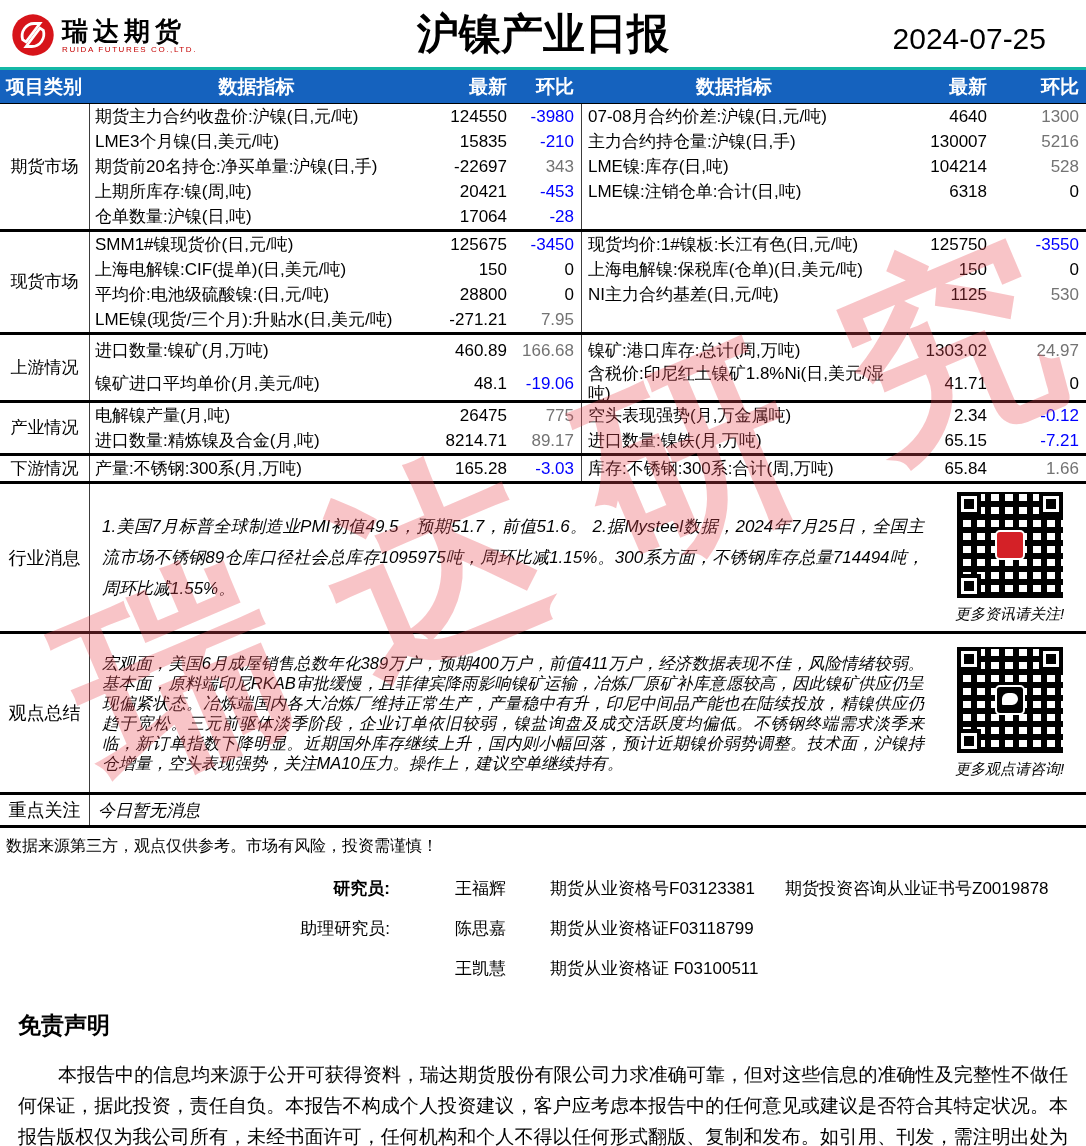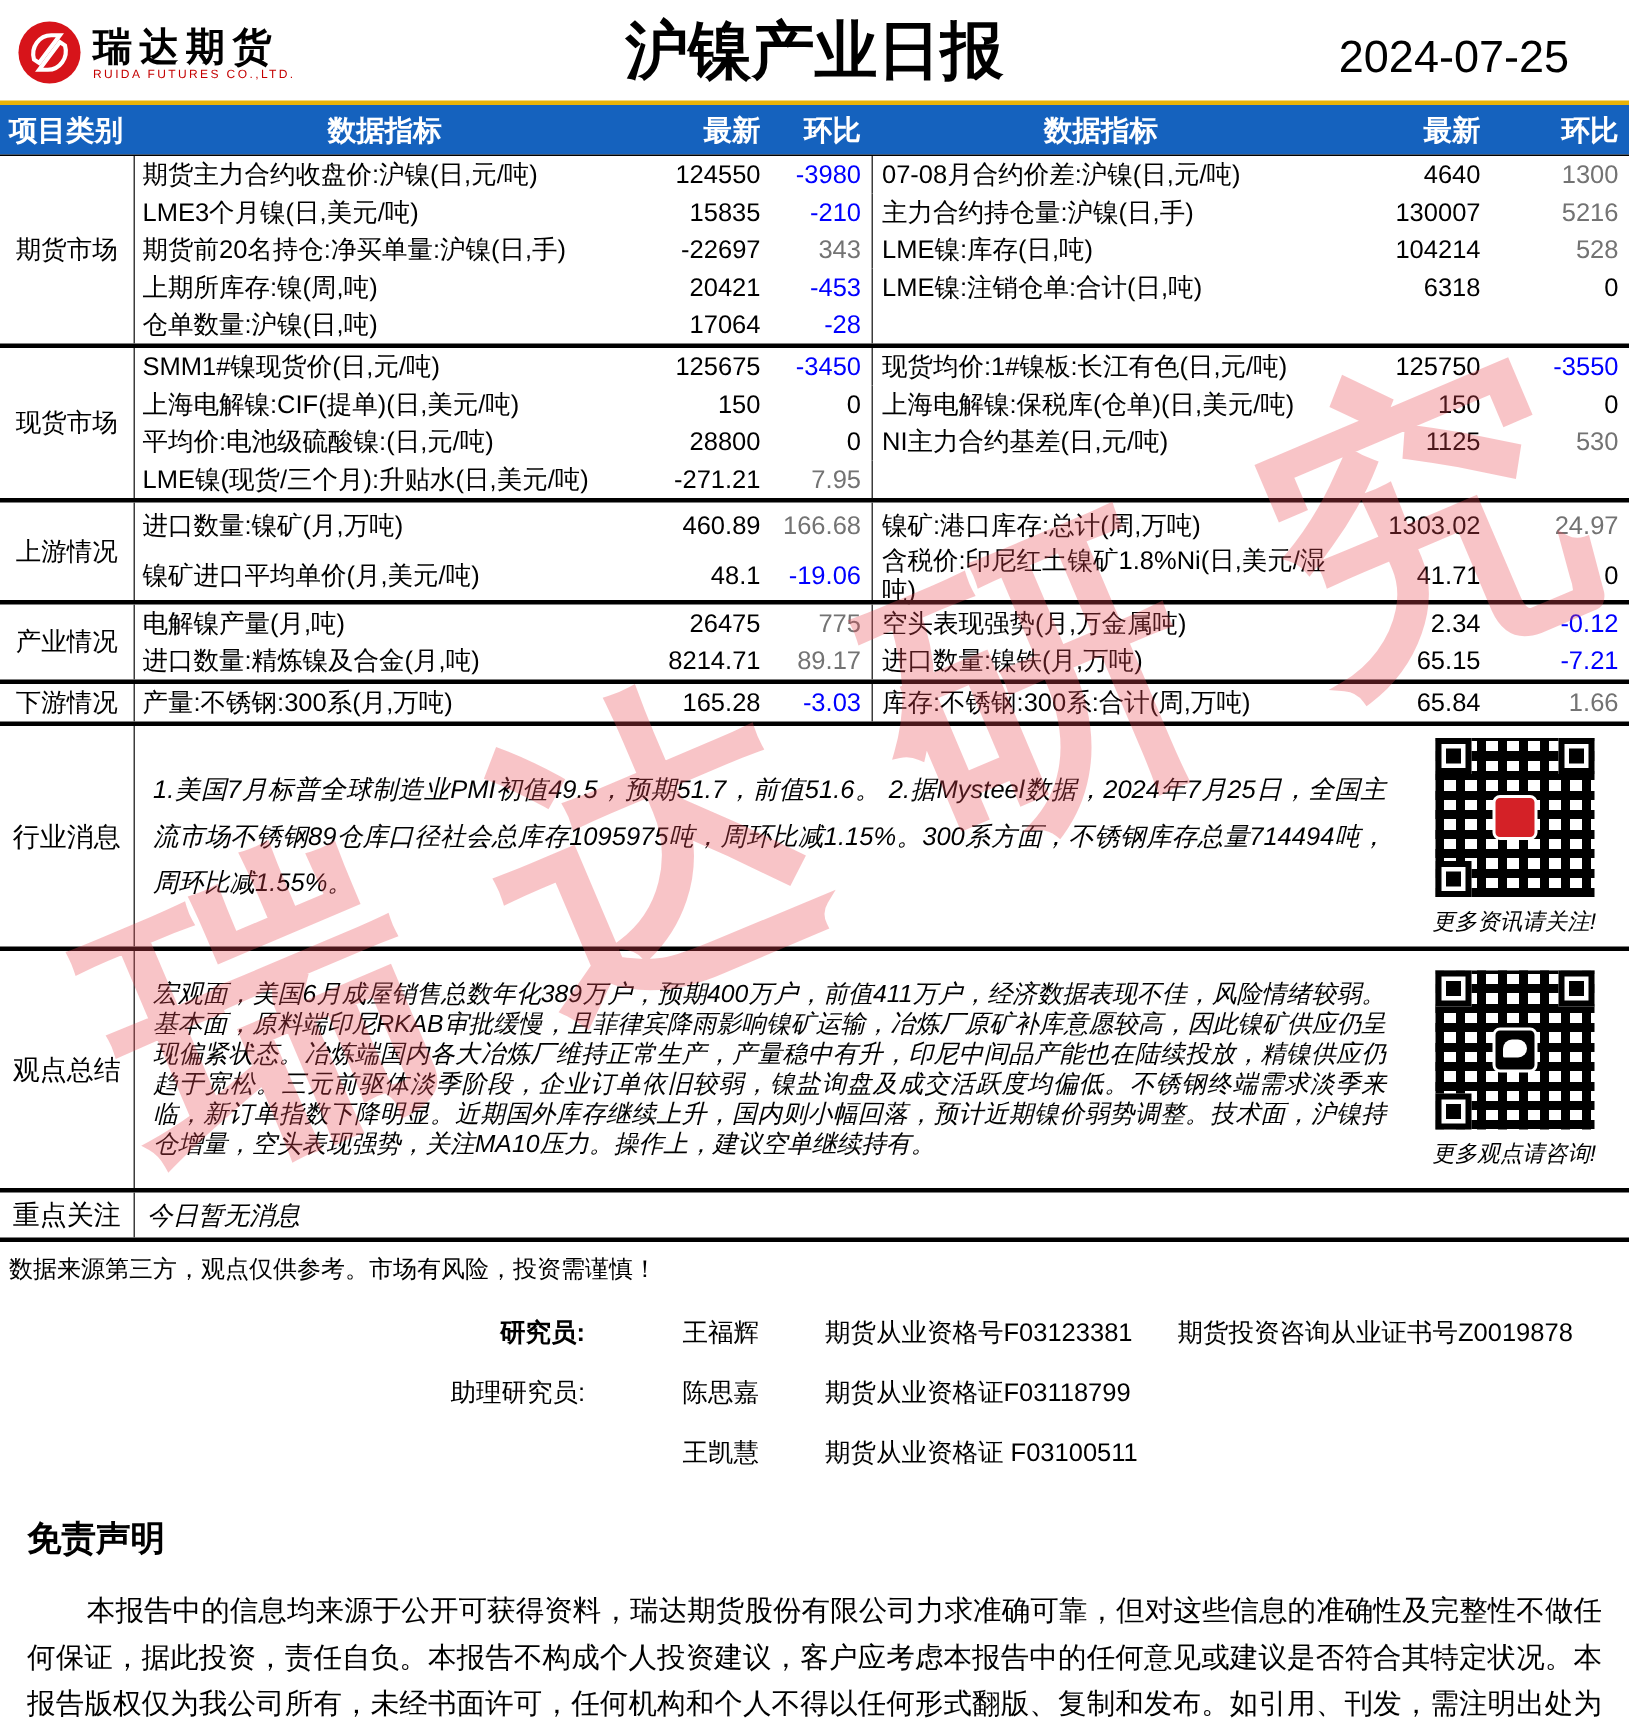"项目类别" .tbl { border-top: 3px solid #eab308 -> 3px solid #14b8a6 }
